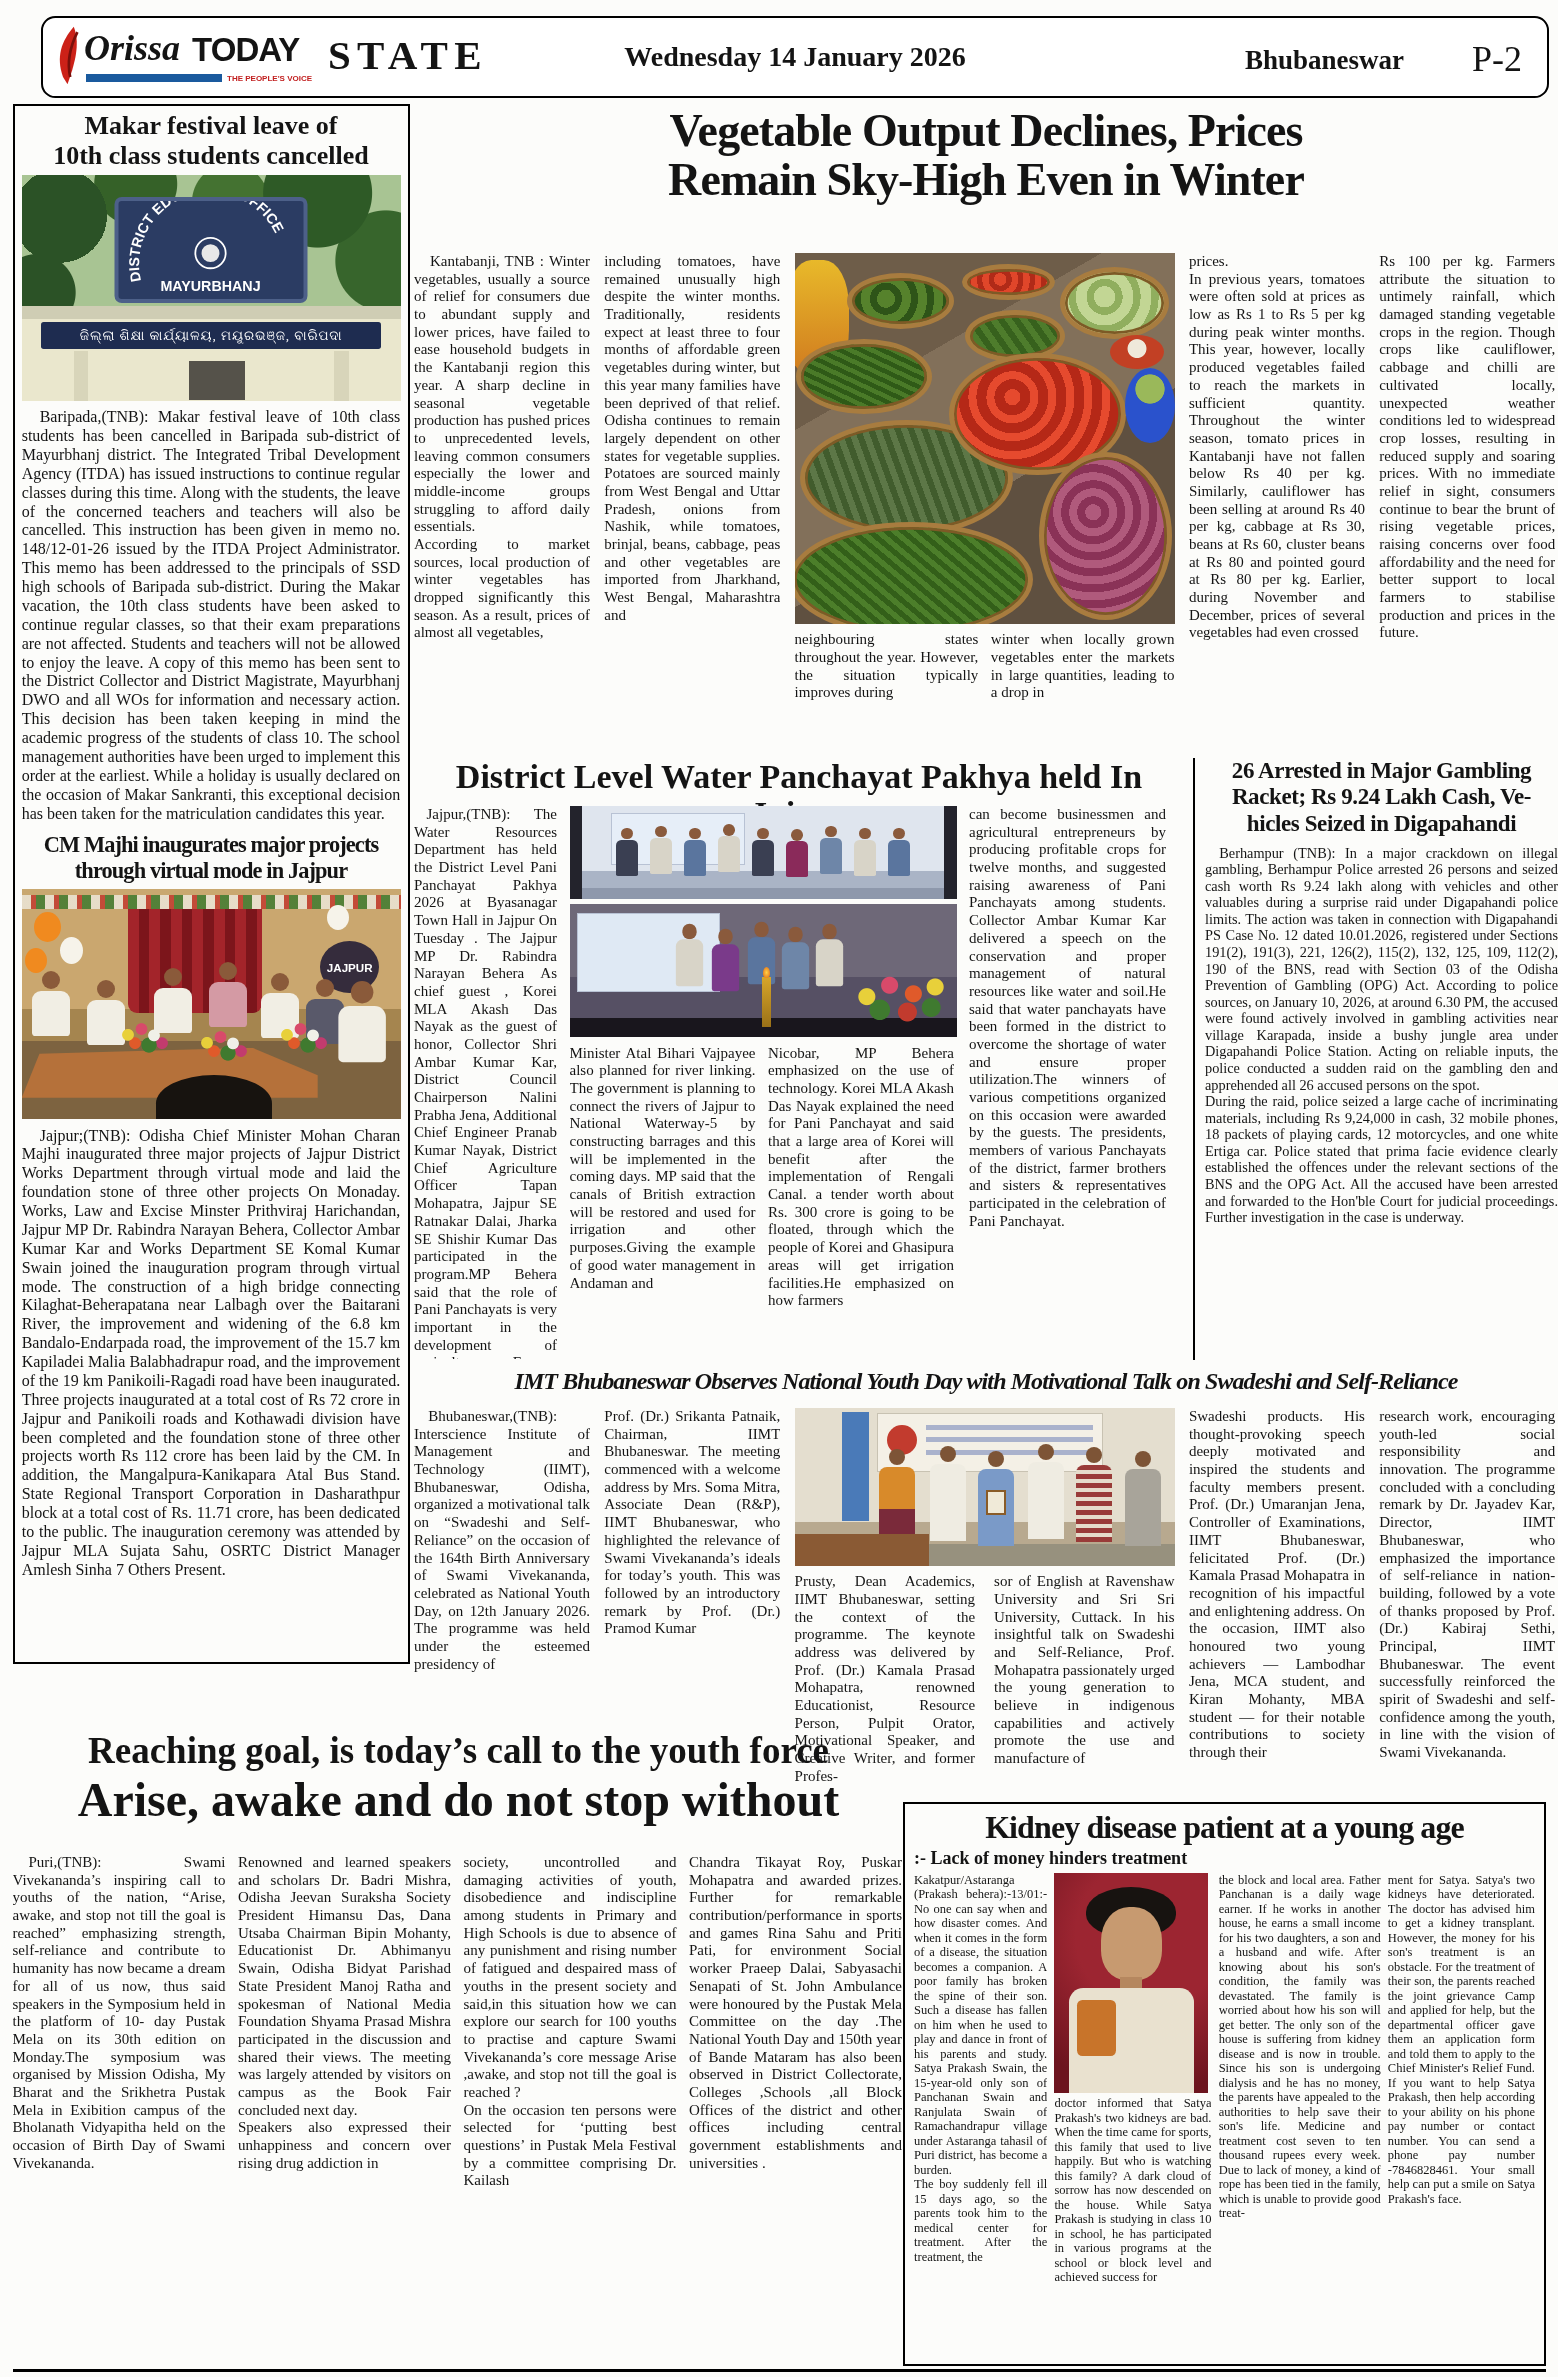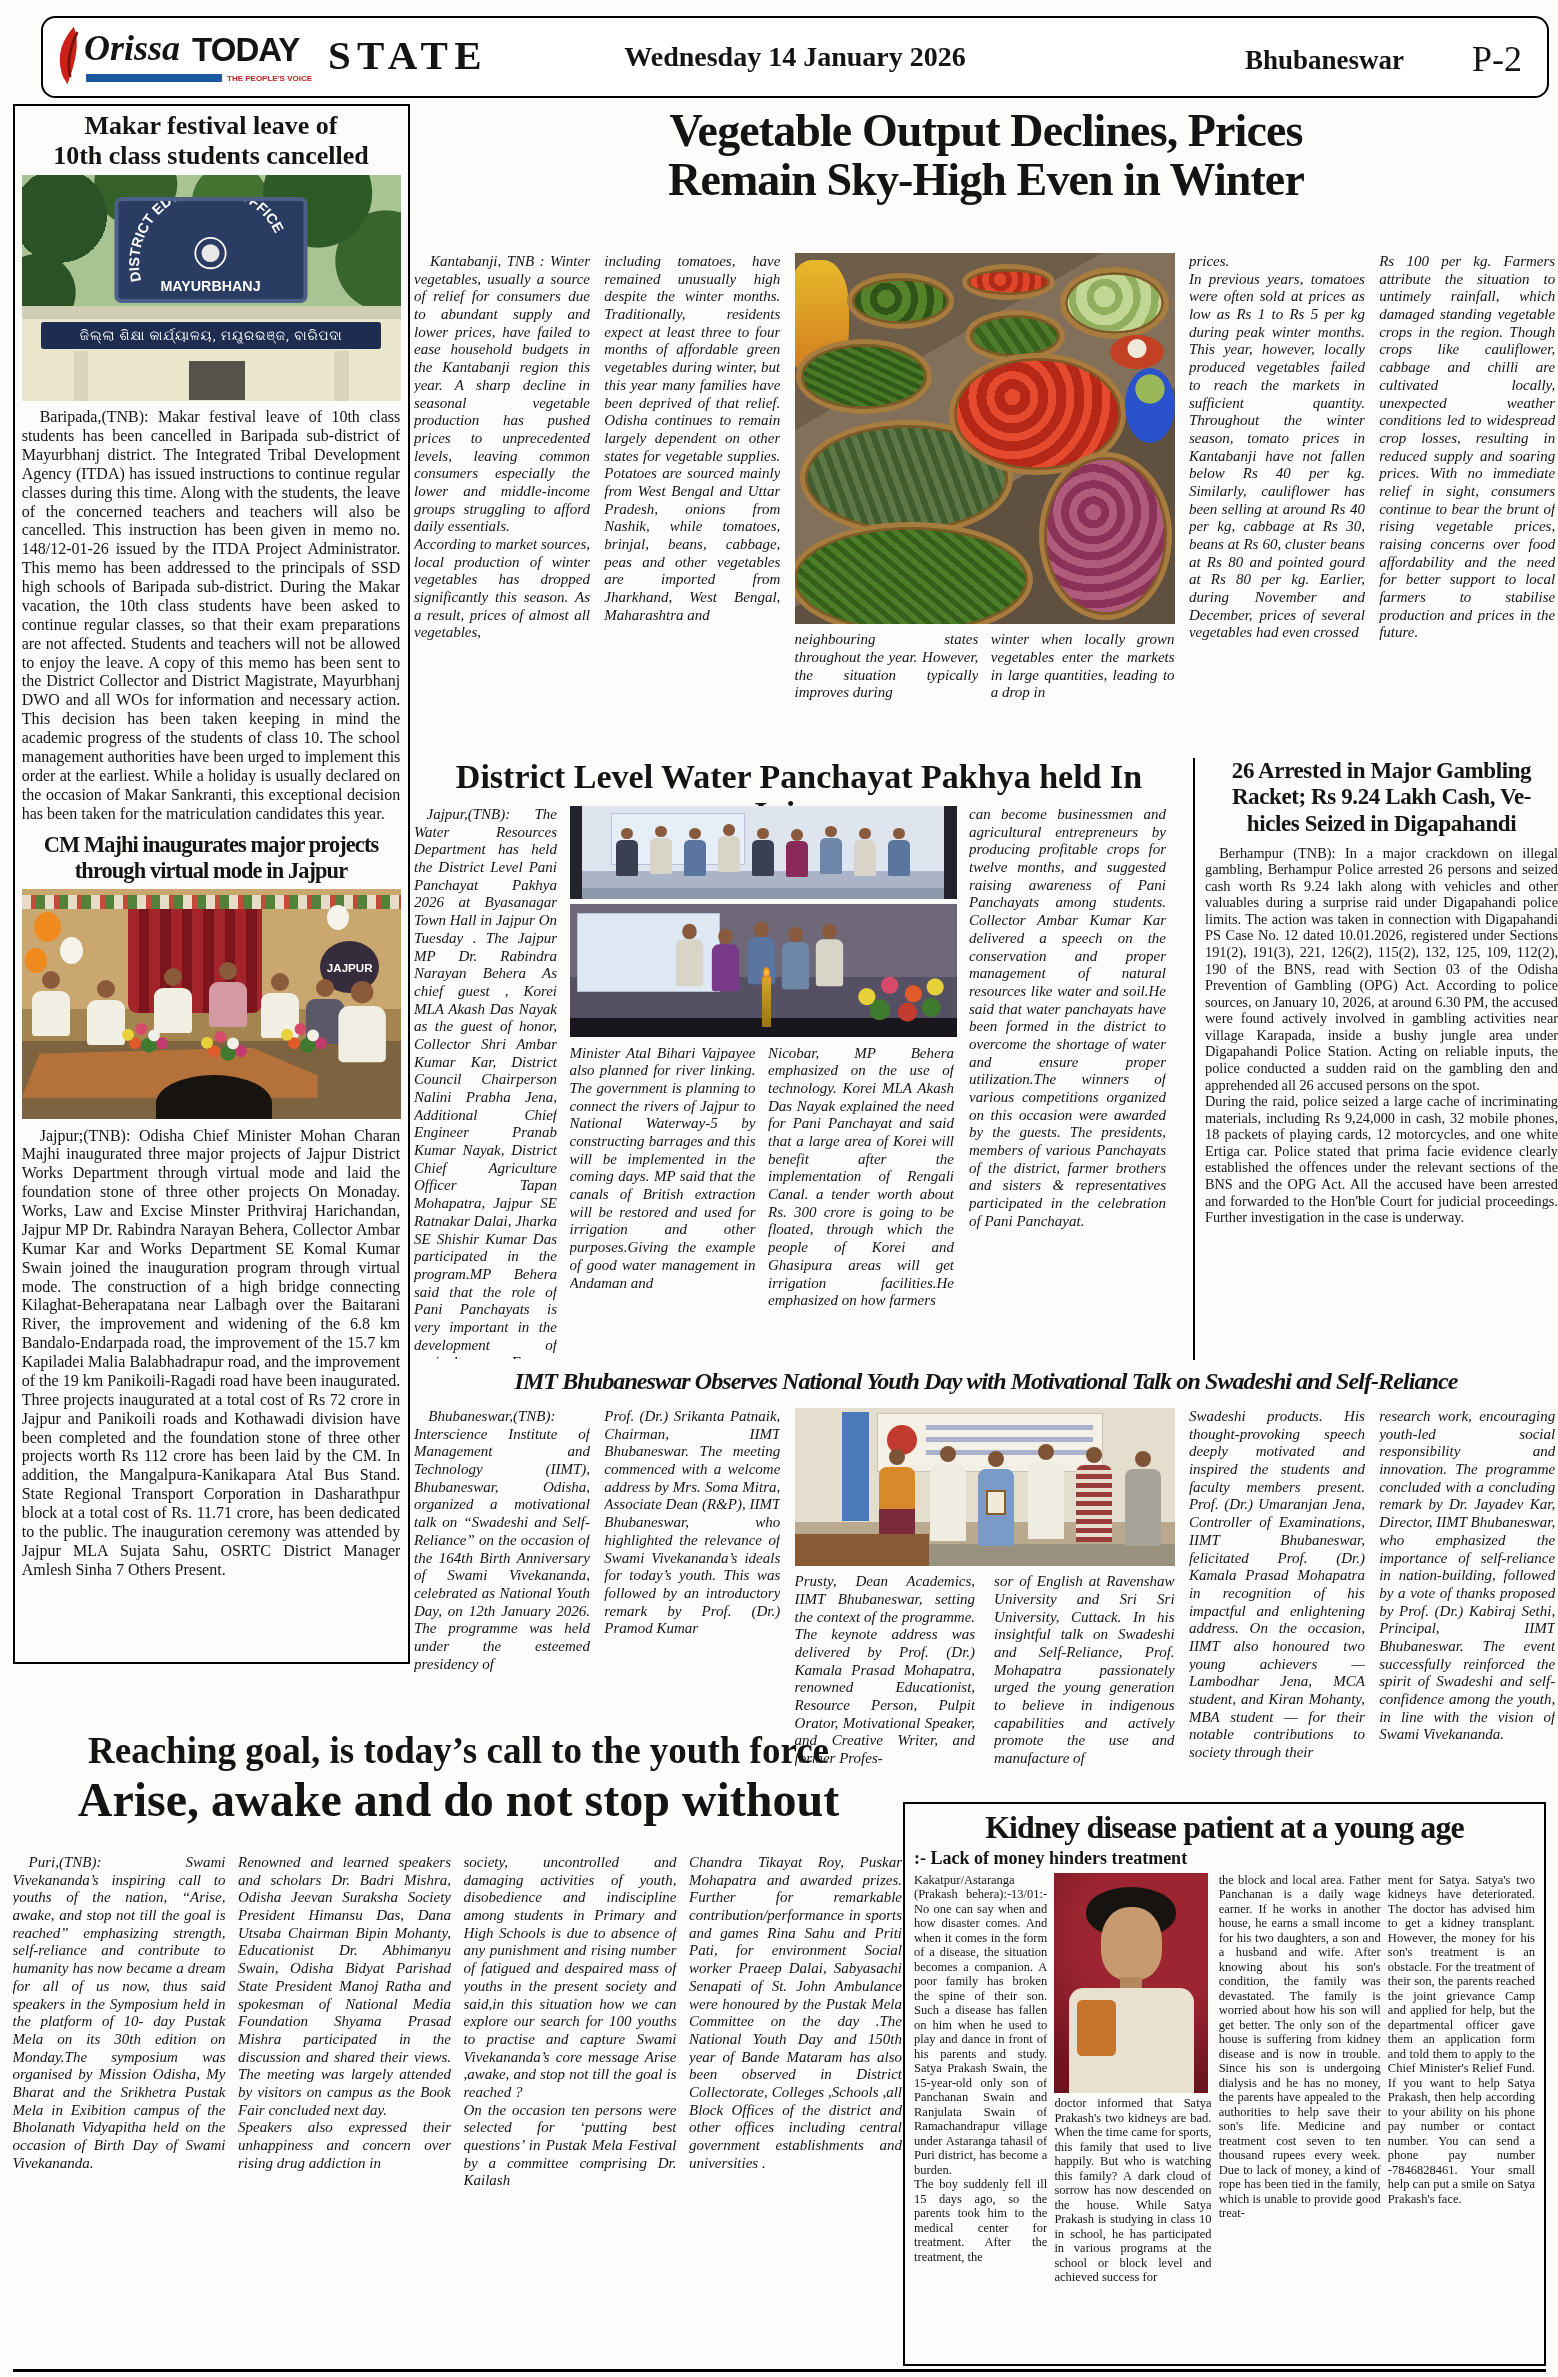"Kantabanji, TNB : Winter vegetables," .main-col { font-style: italic -> none }
